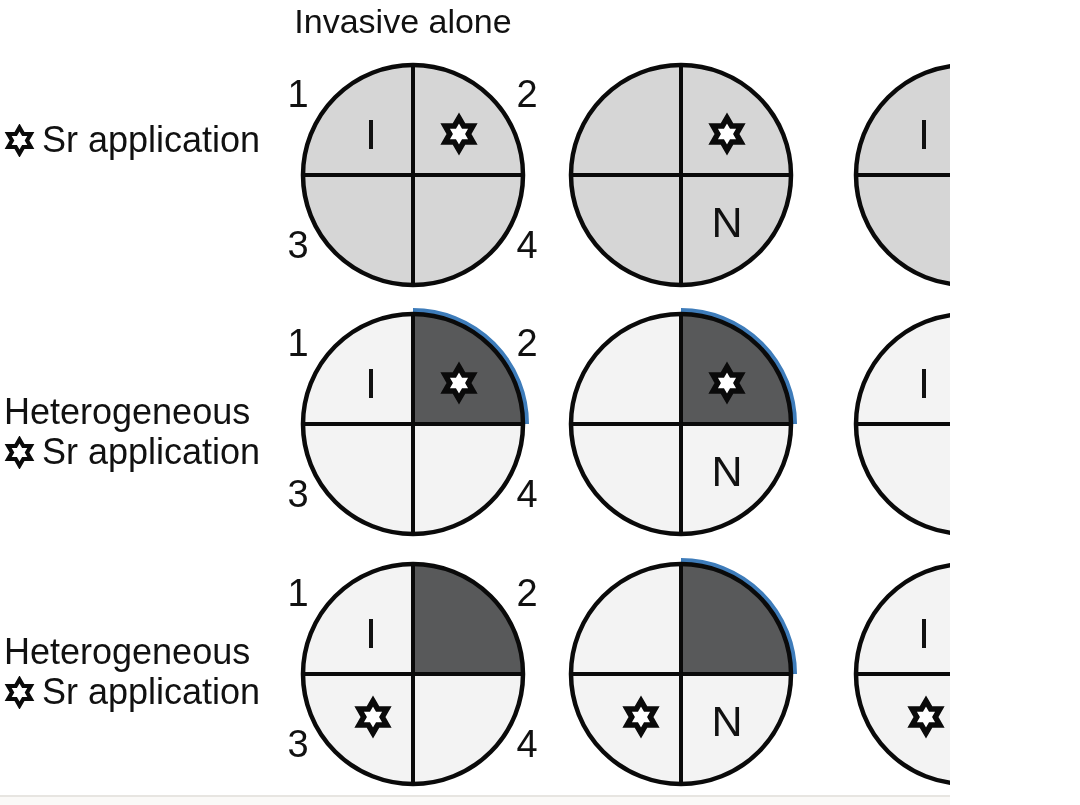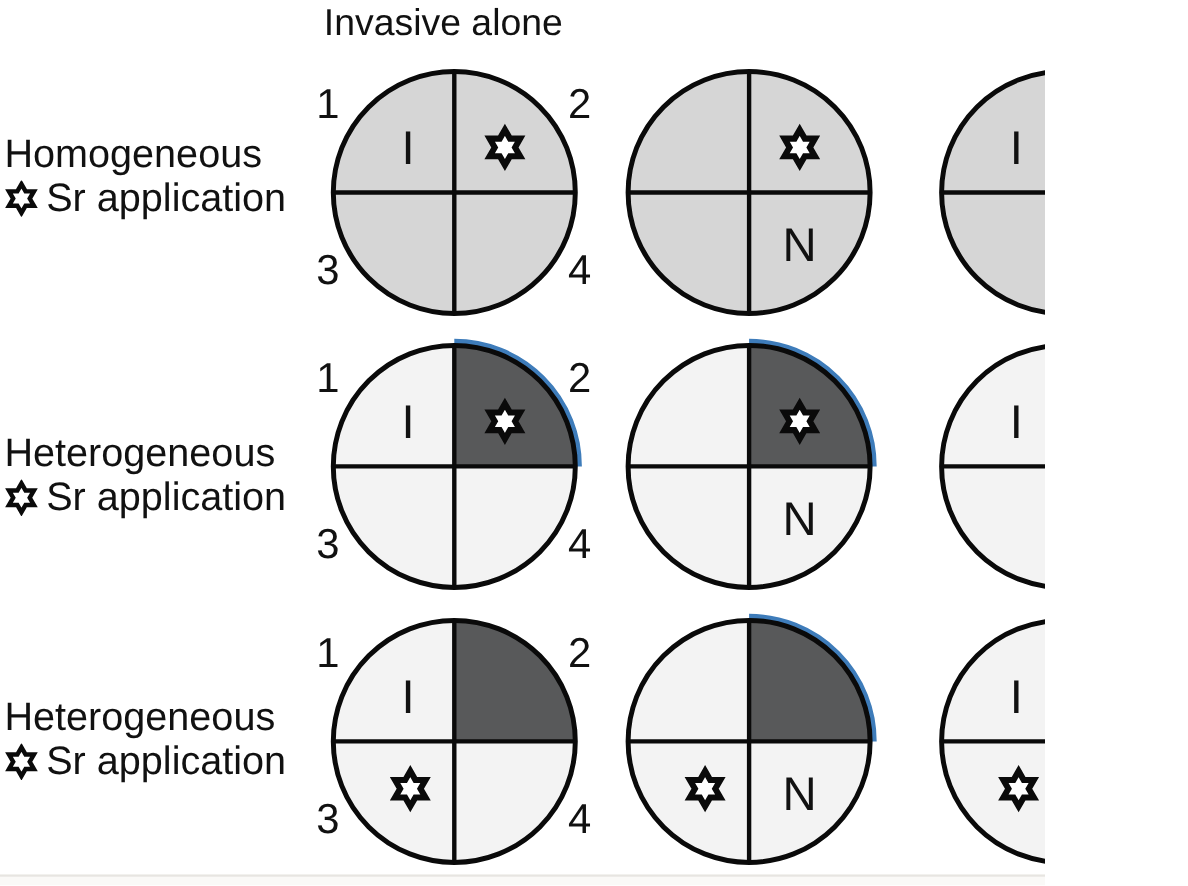"Homogeneous" div.row-label-line1 { html: <div>Homogeneous</div> -> none }
